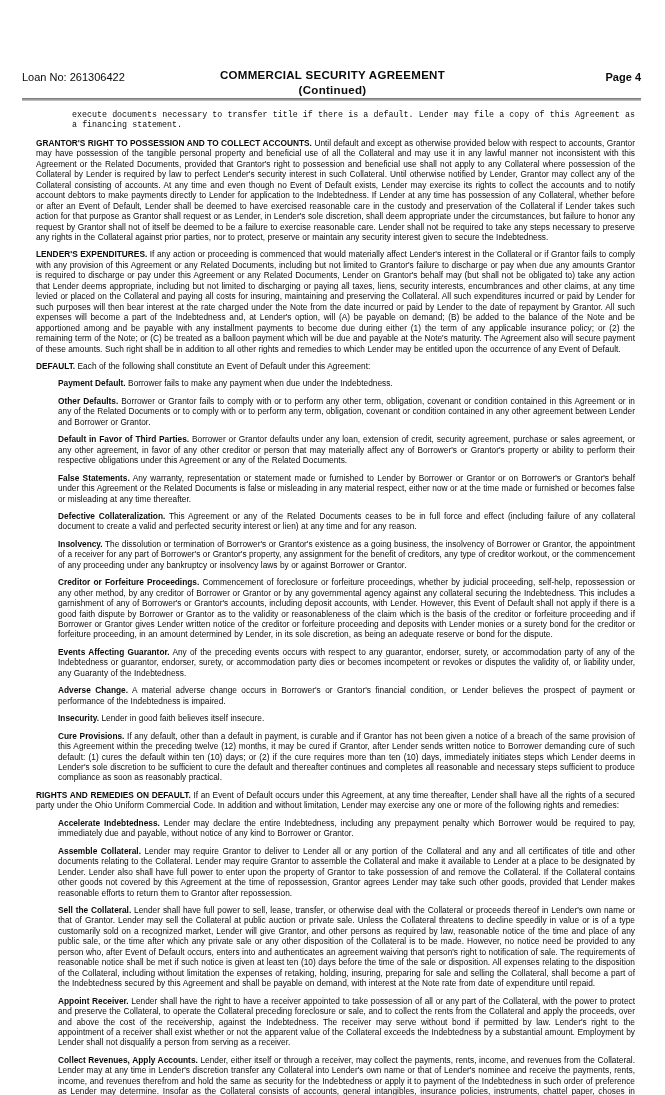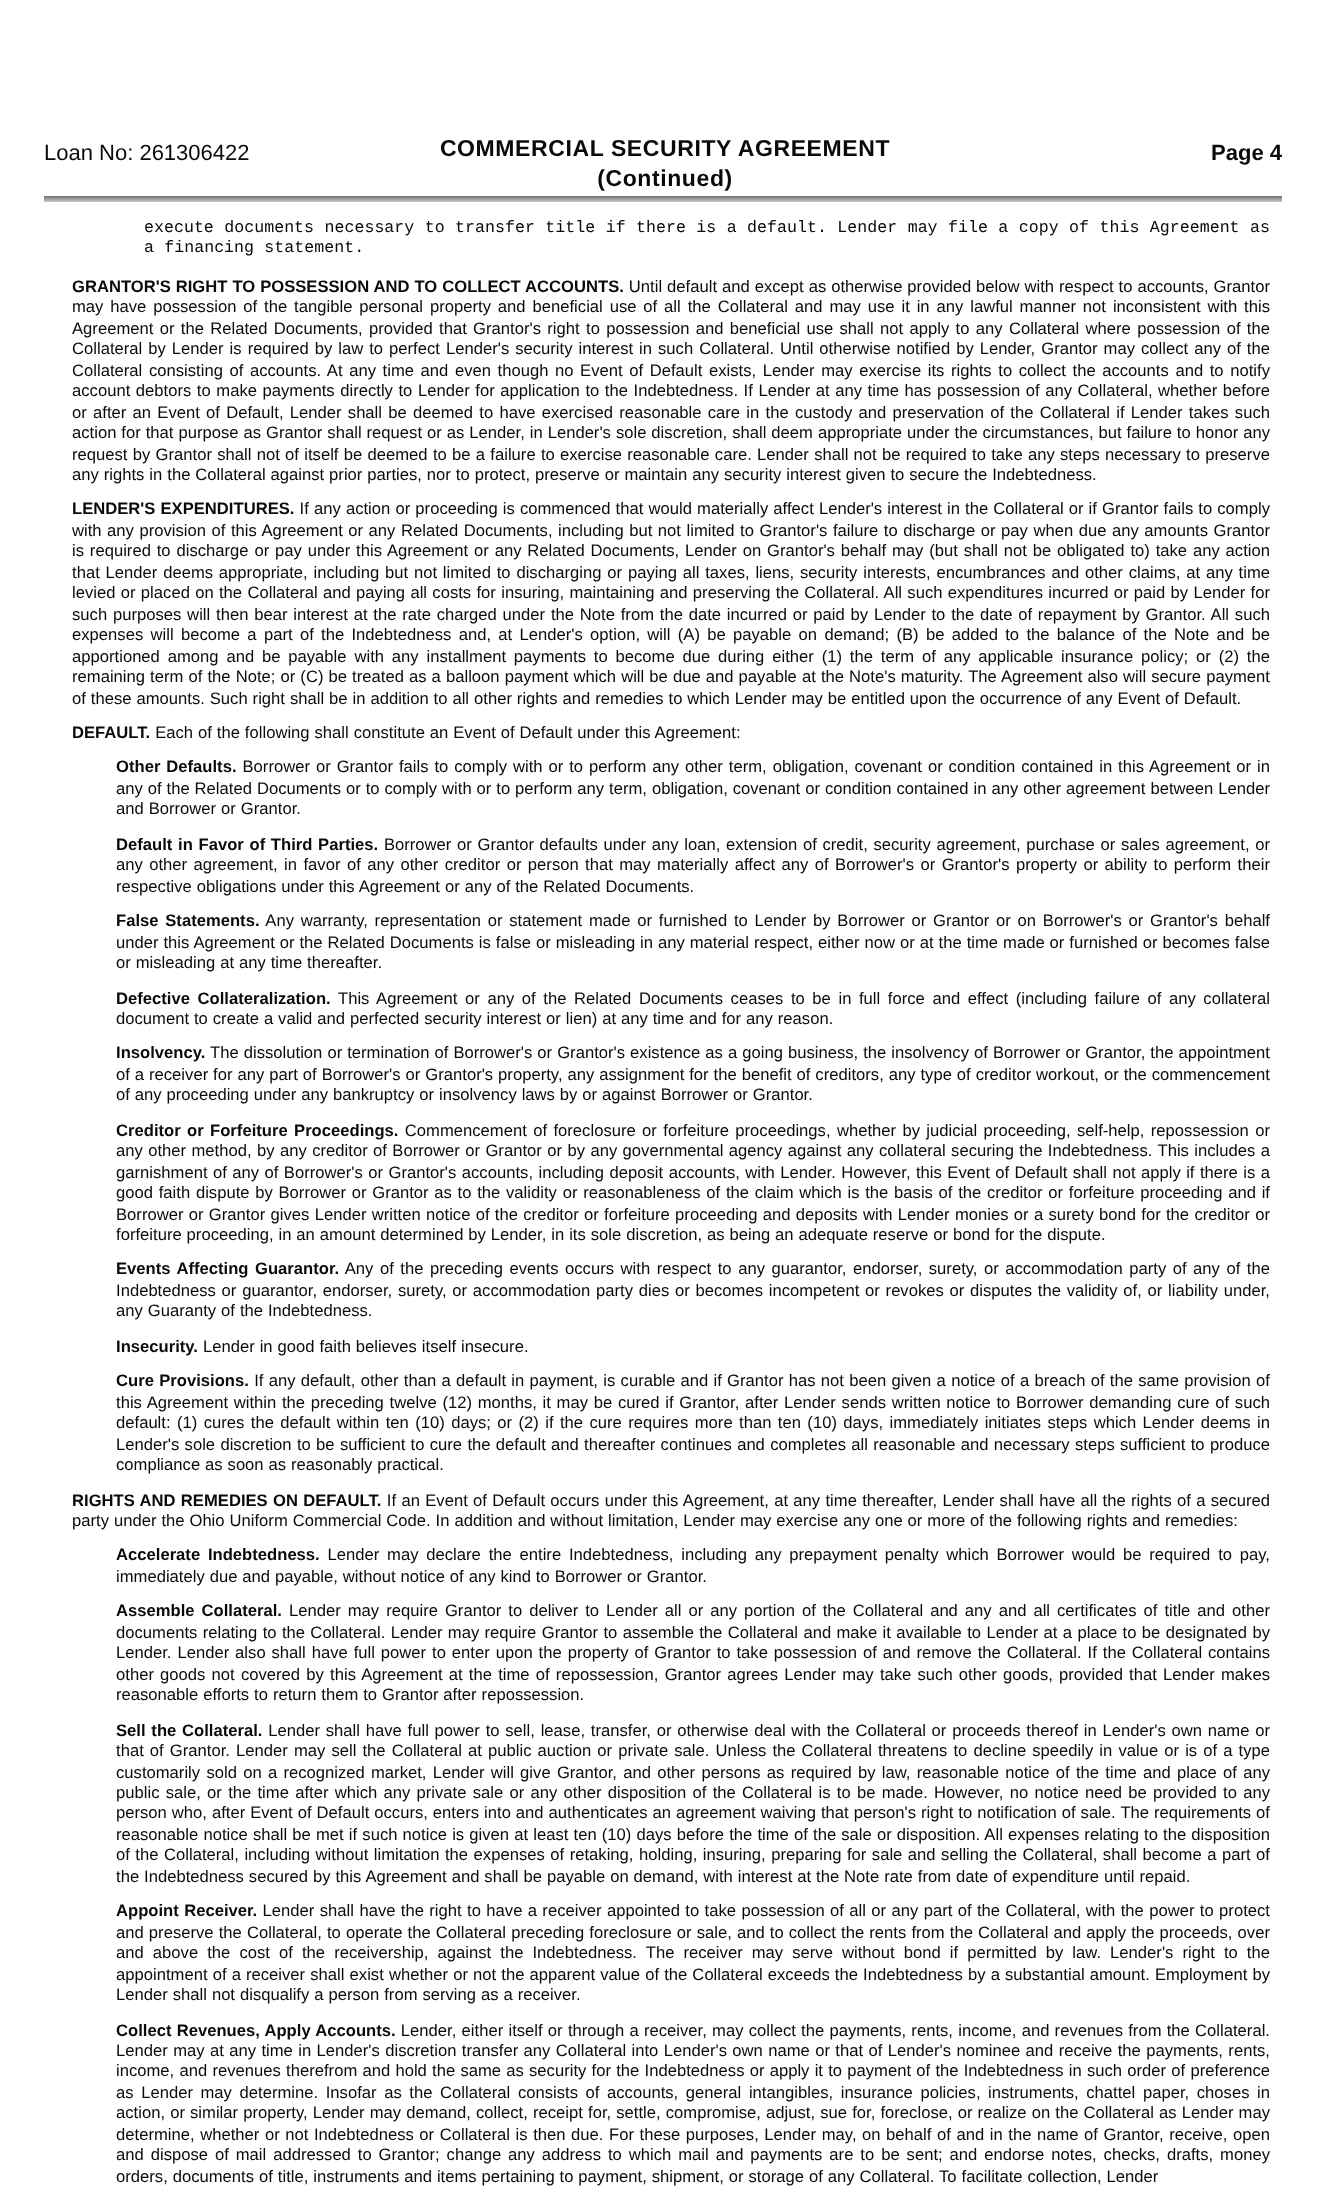"Payment Default. Borrower fails to" p.level-2 { html: none -> <p><span>Payment Default.</span><span> Borrower fails to make any payment when due under the Indebtedness.</span></p> }
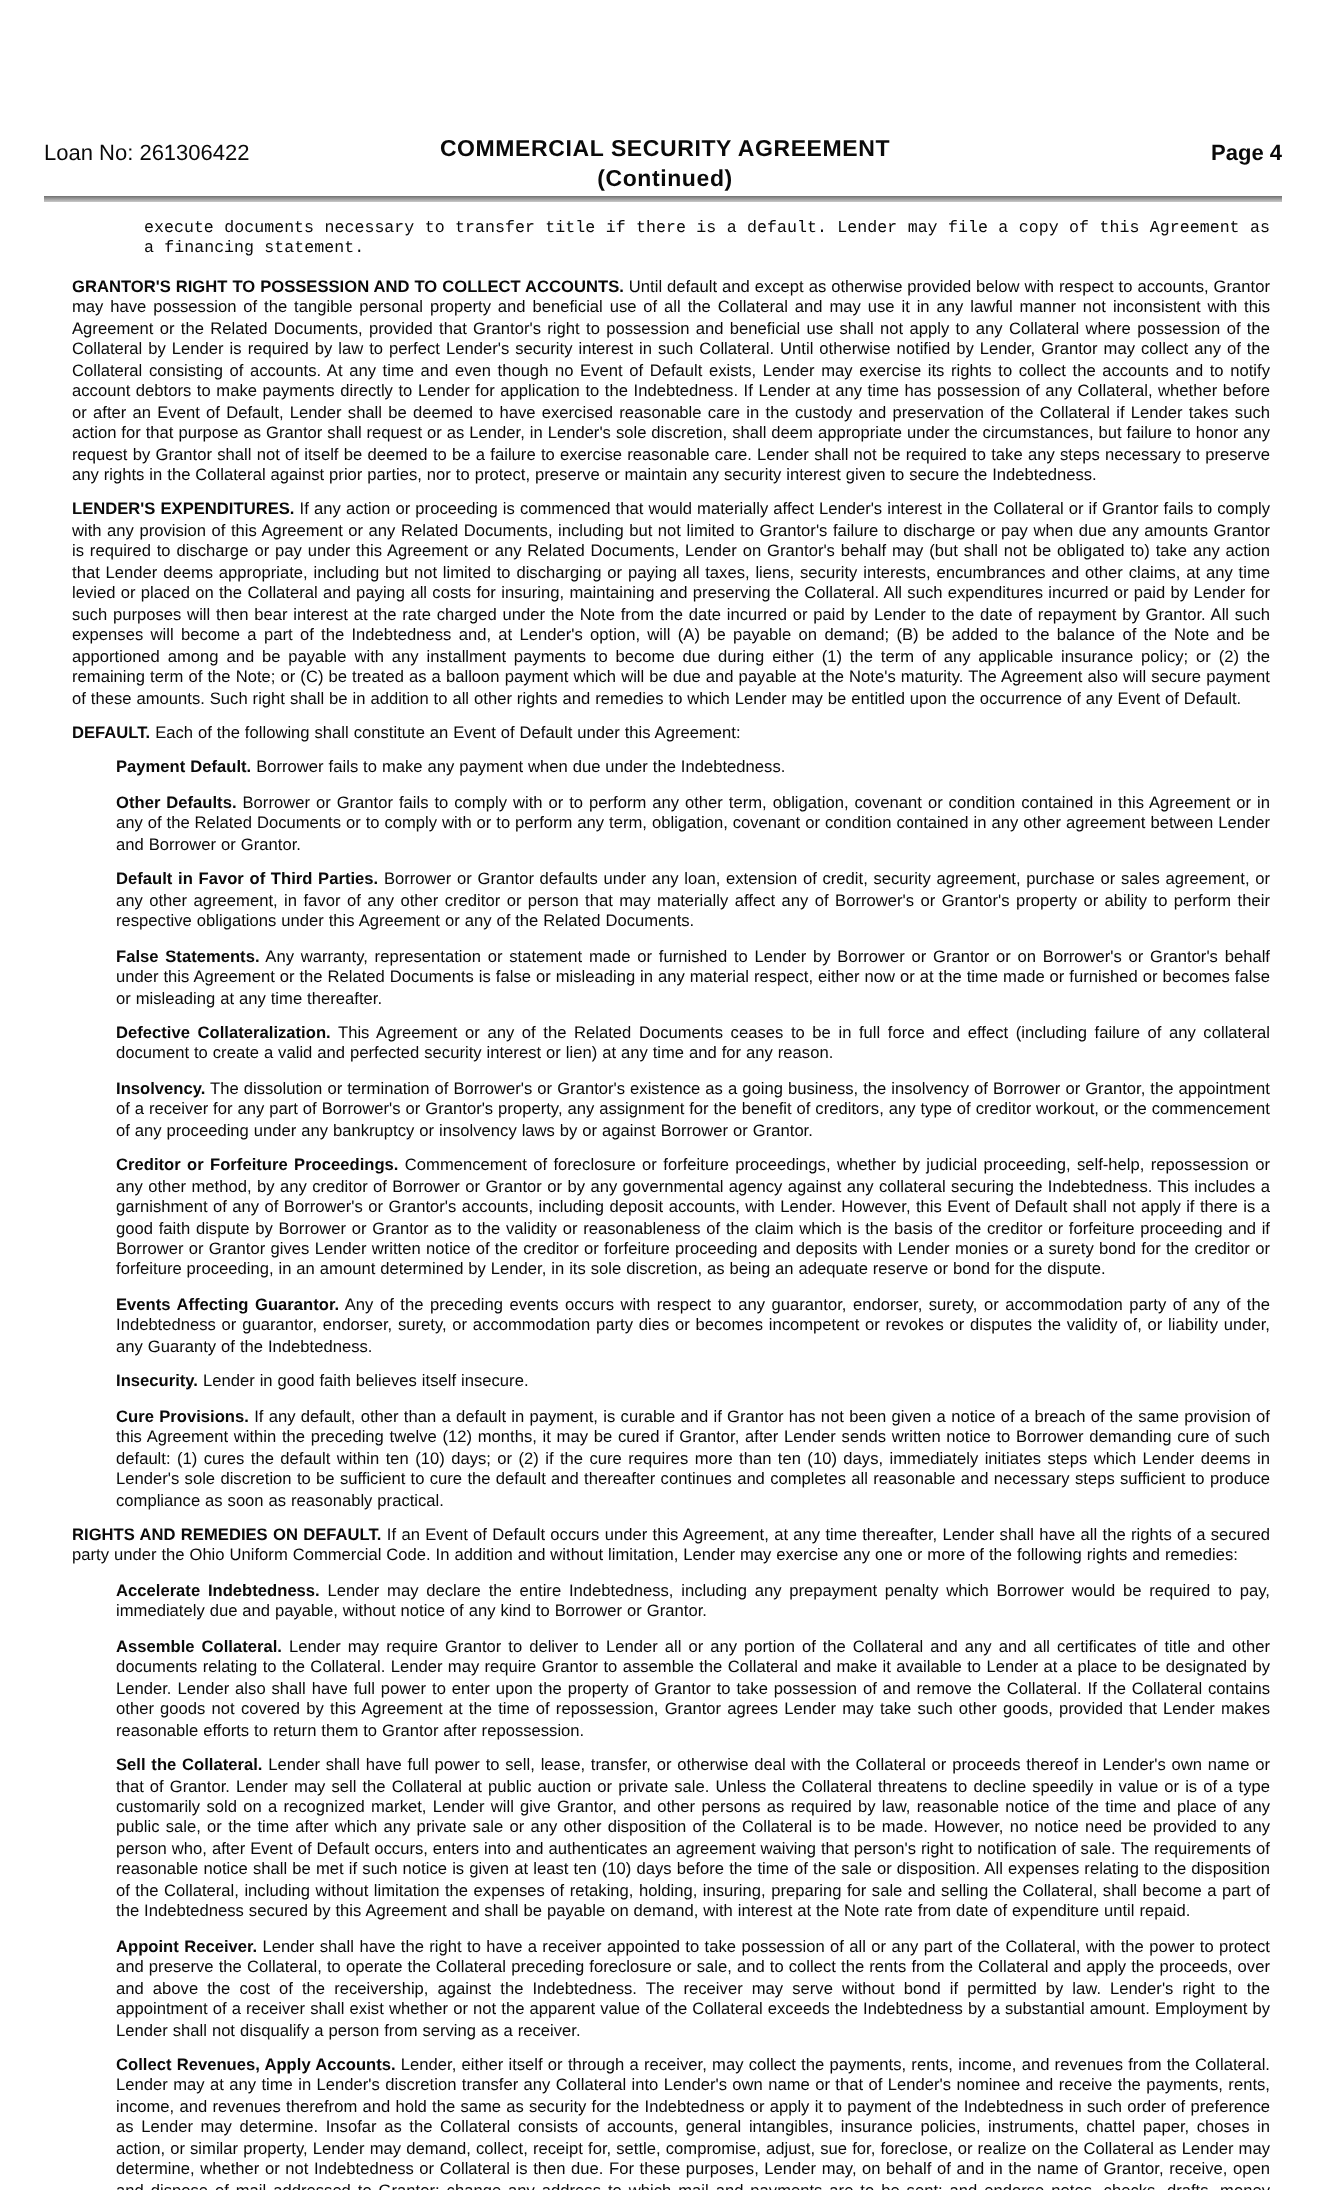"Adverse Change. A material adverse" p.level-2 { html: none -> <p><span>Adverse Change.</span><span> A material adverse change occurs in Borrower's or Grantor's financial condition, or Lender believes the prospect of payment or performance of the Indebtedness is impaired.</span></p> }
